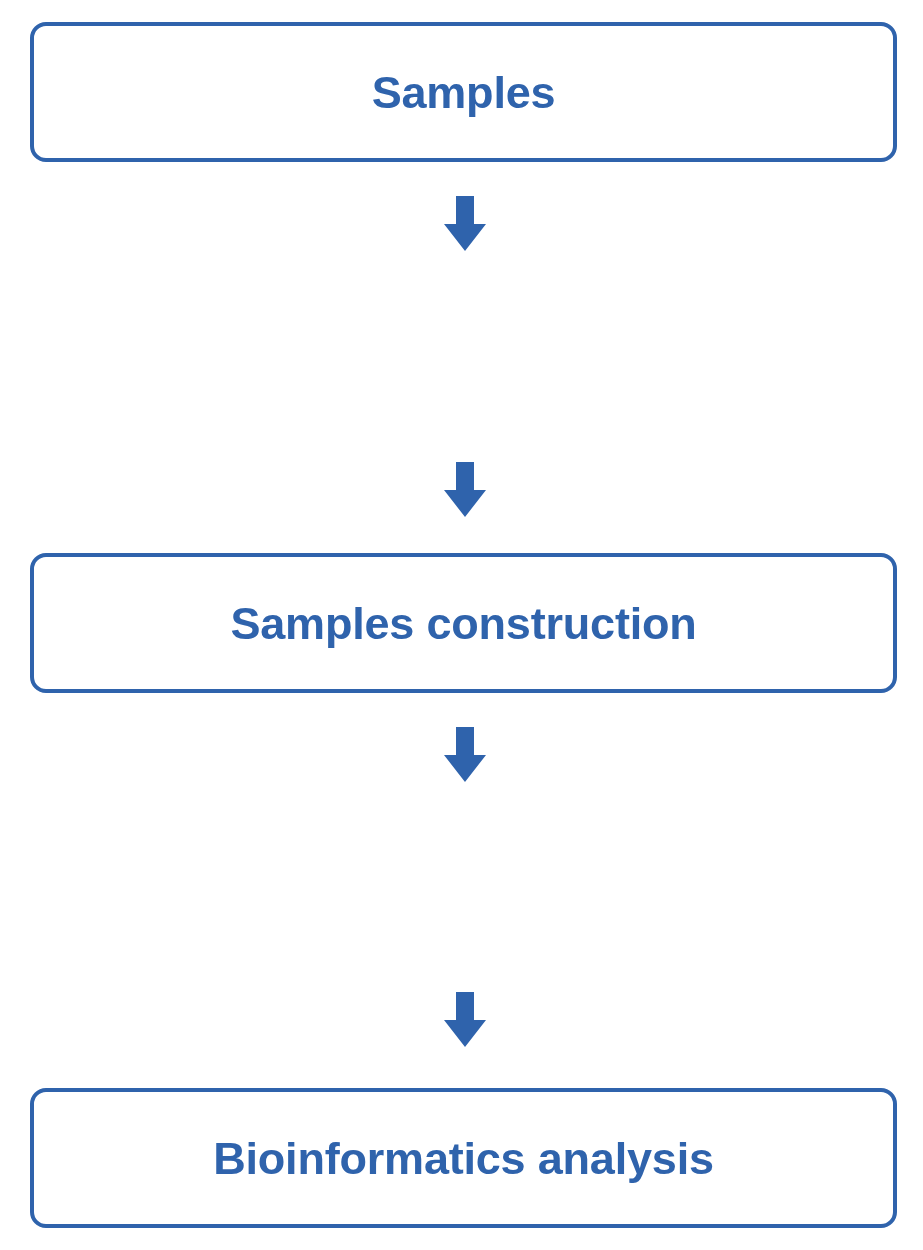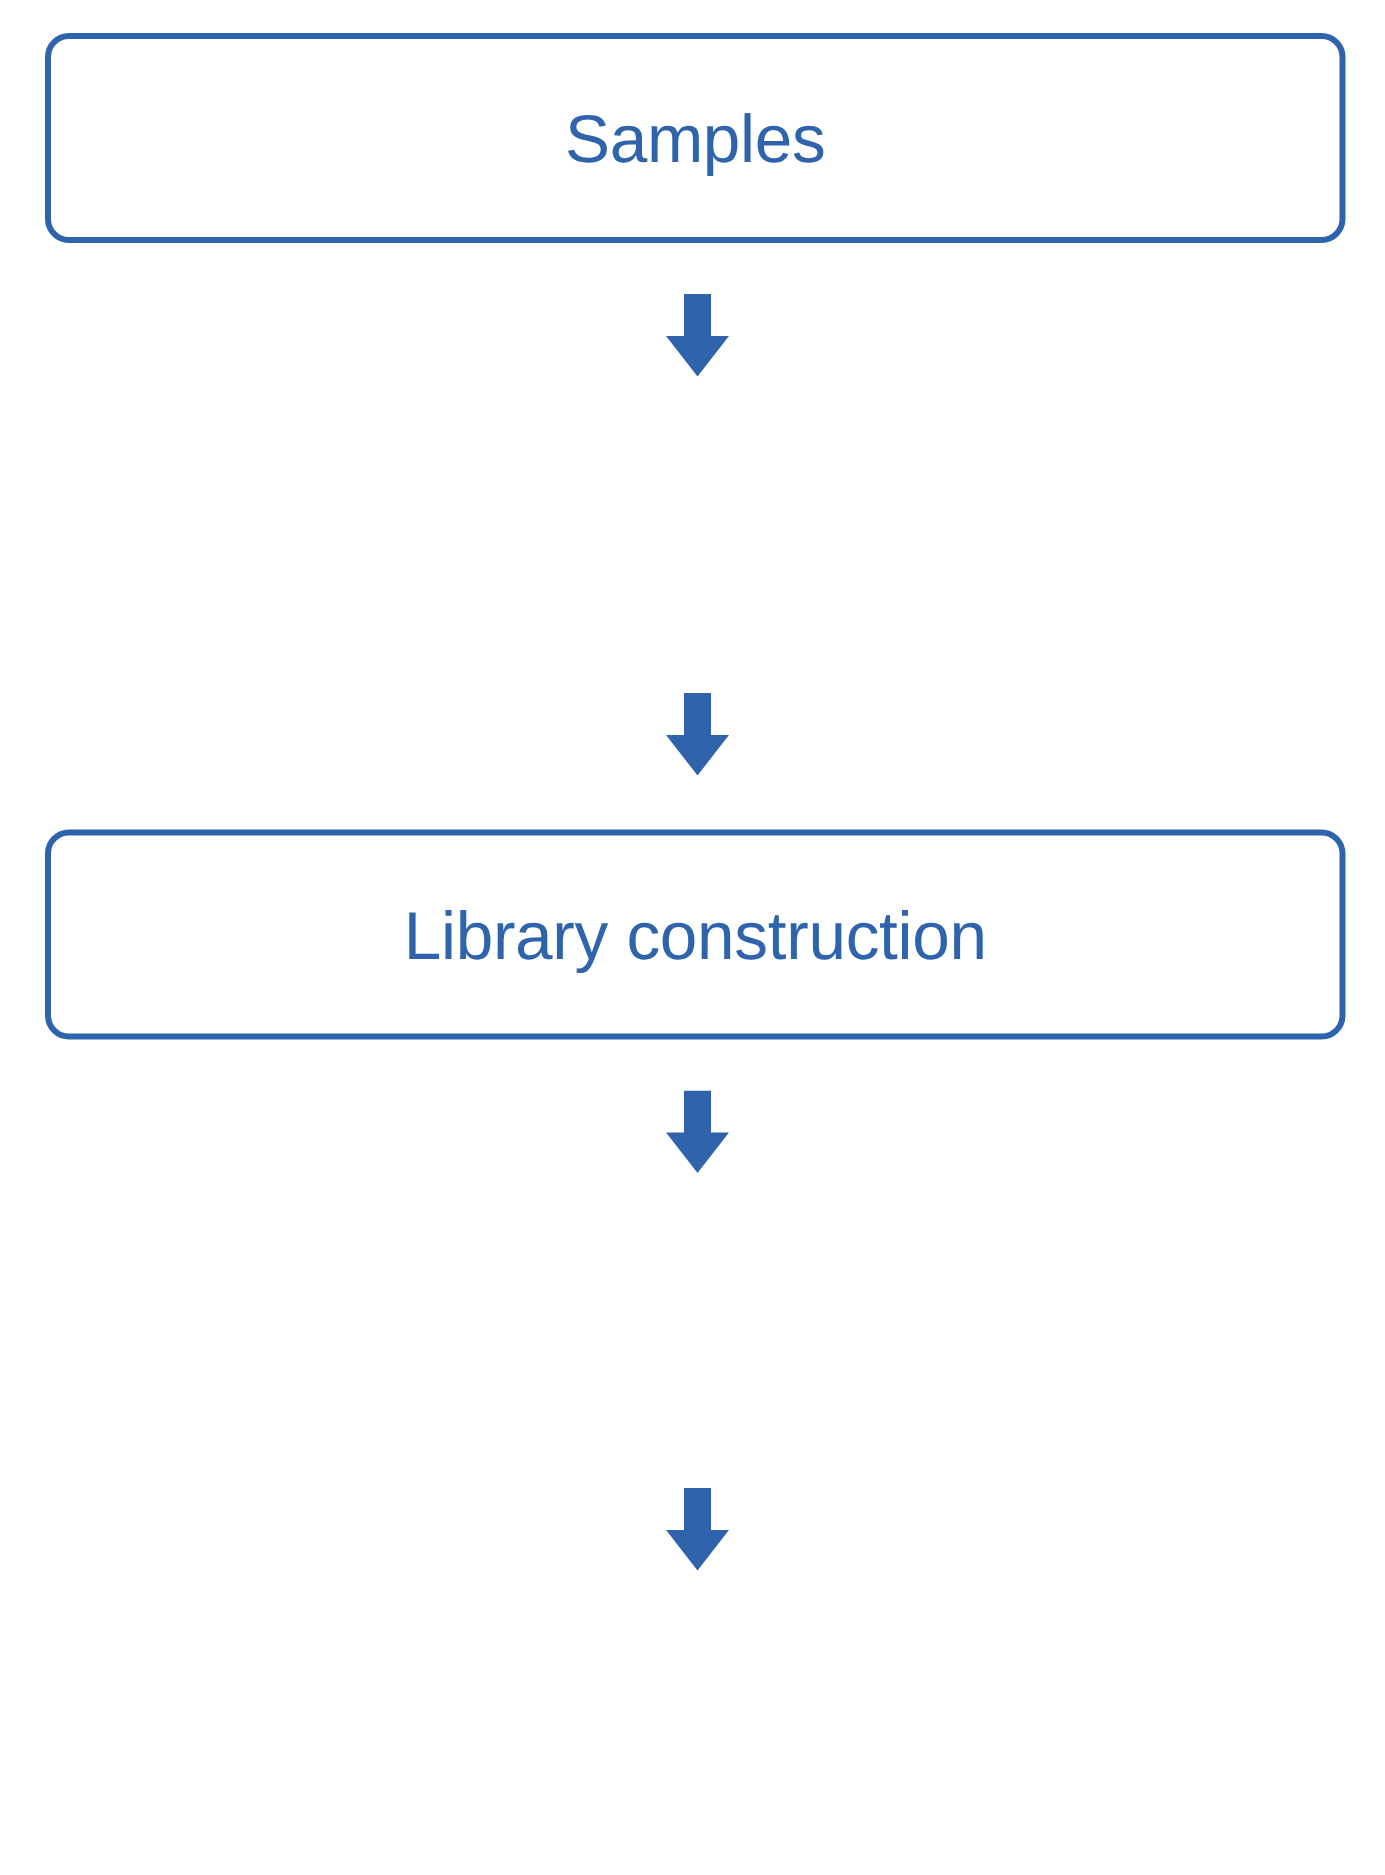"Samples" .step-label { font-weight: 400 -> 700 }
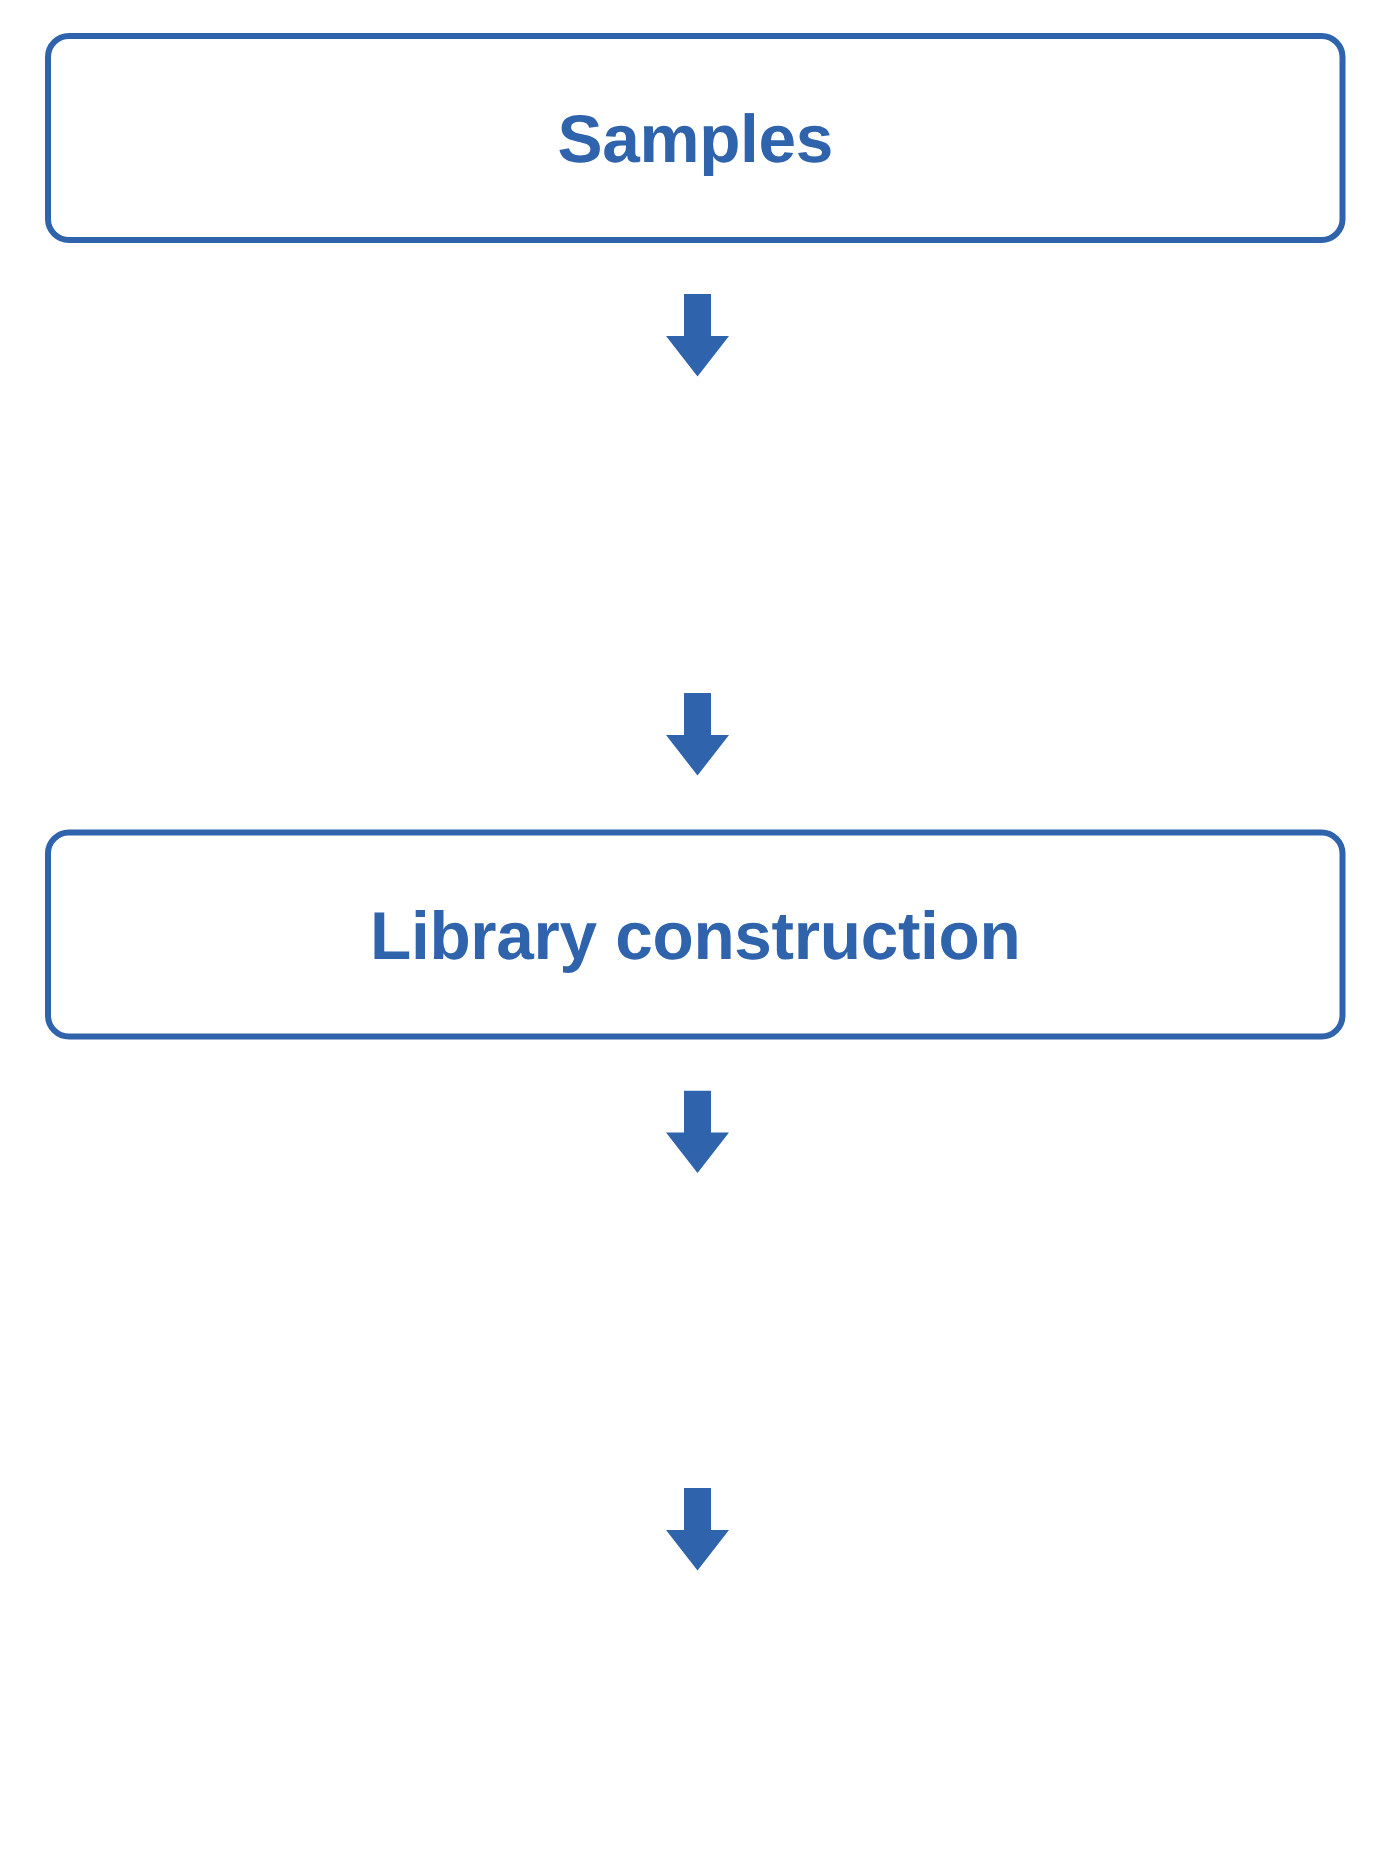"Library construction" span.step-label { text: Library -> Samples }
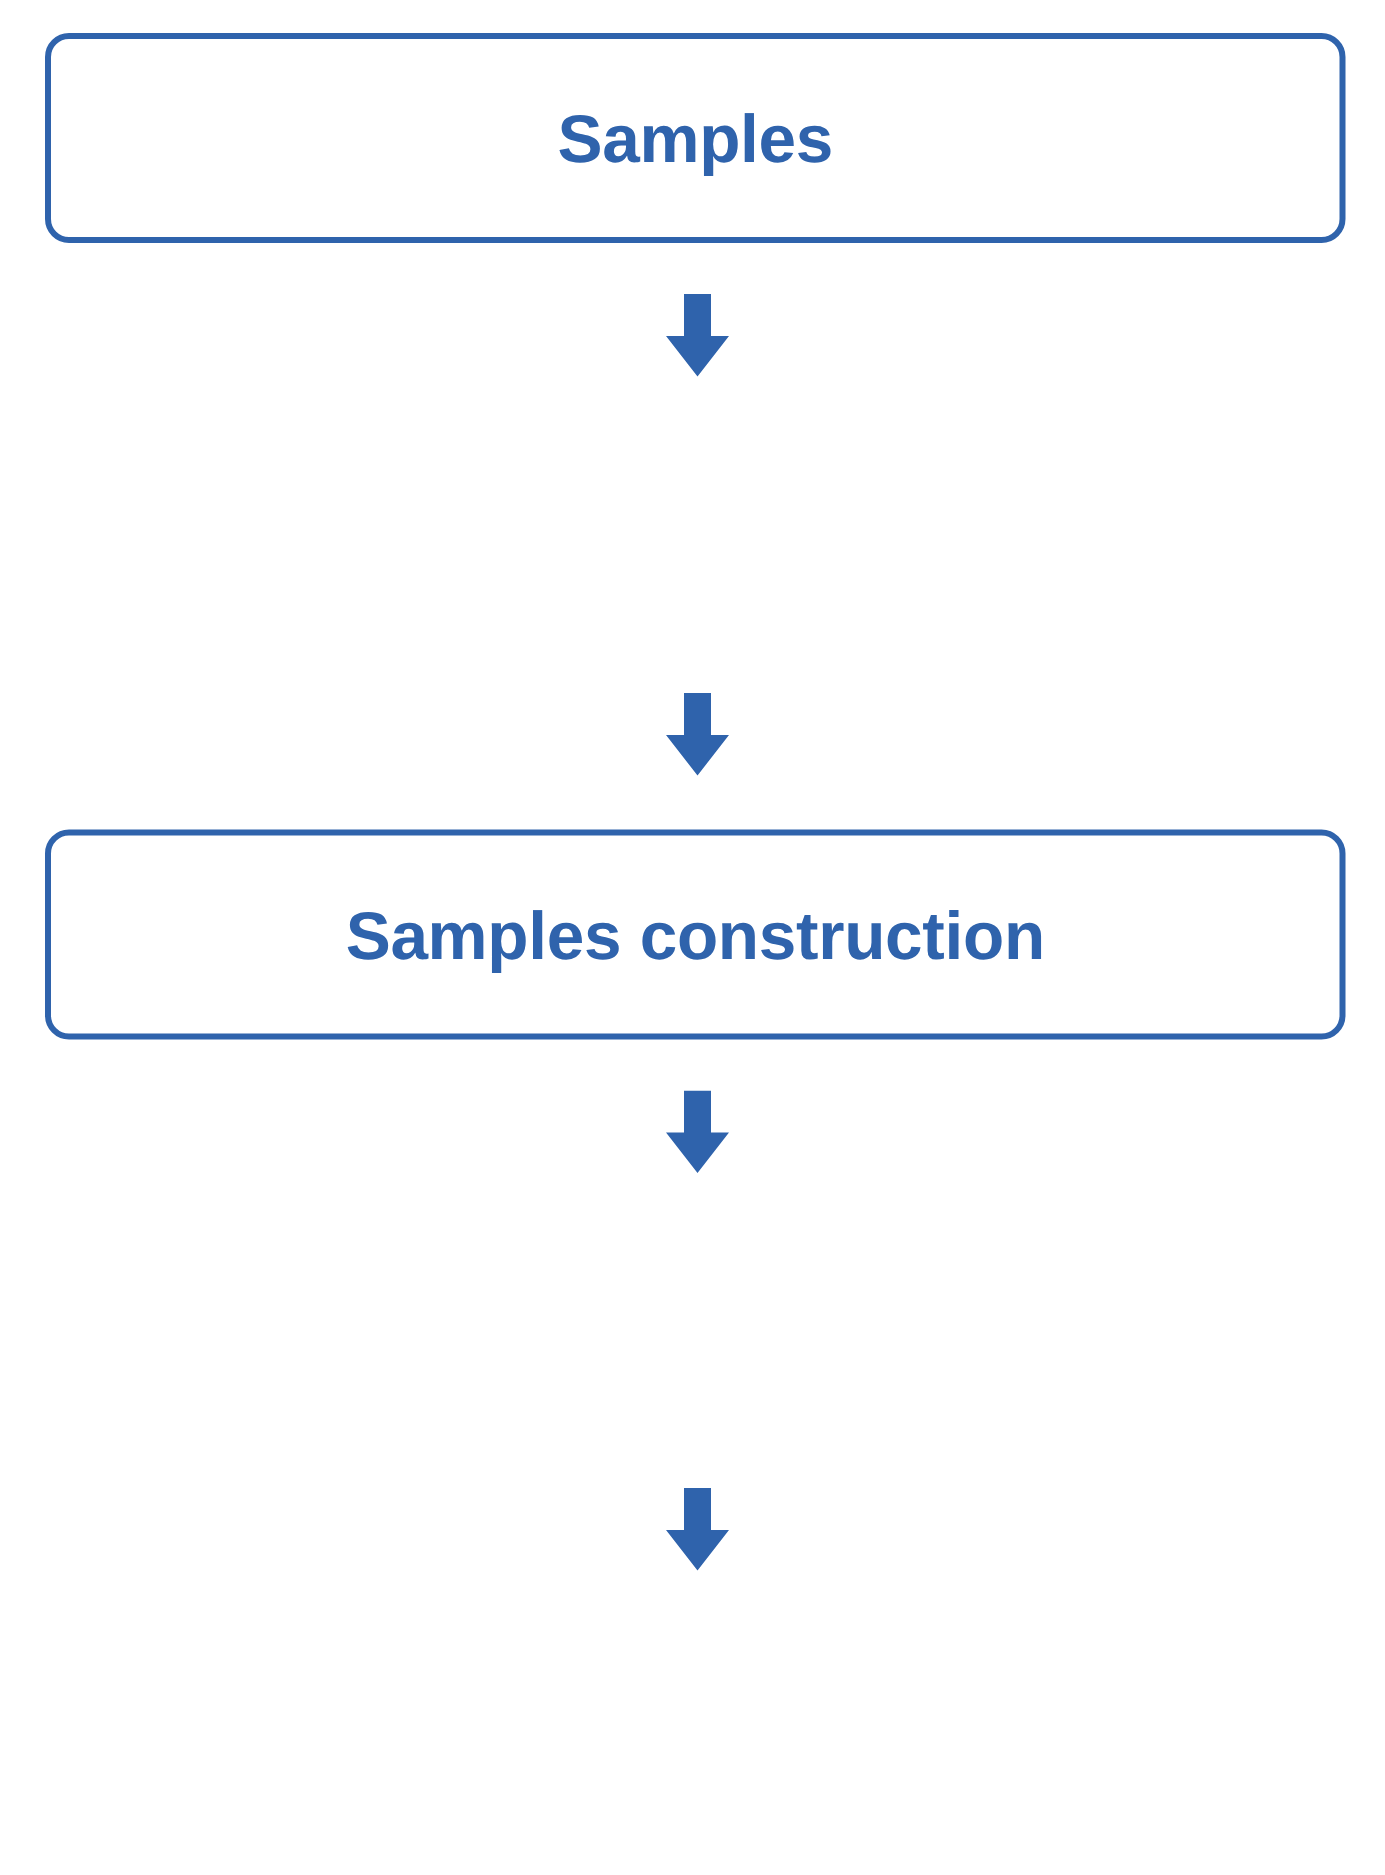"Bioinformatics analysis" div.step-row { html: none -> <div> <div> <span>Bioinformatics analysis</span> </div> </div> }
